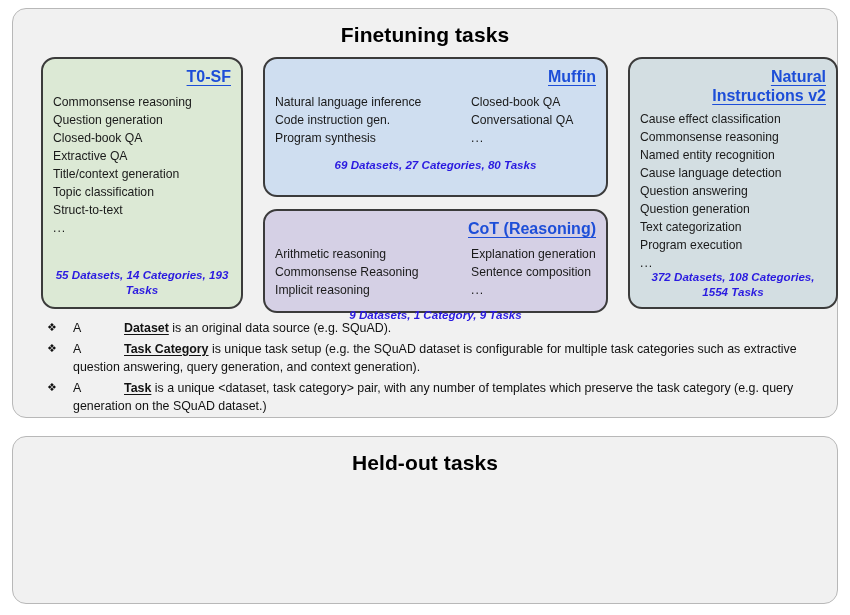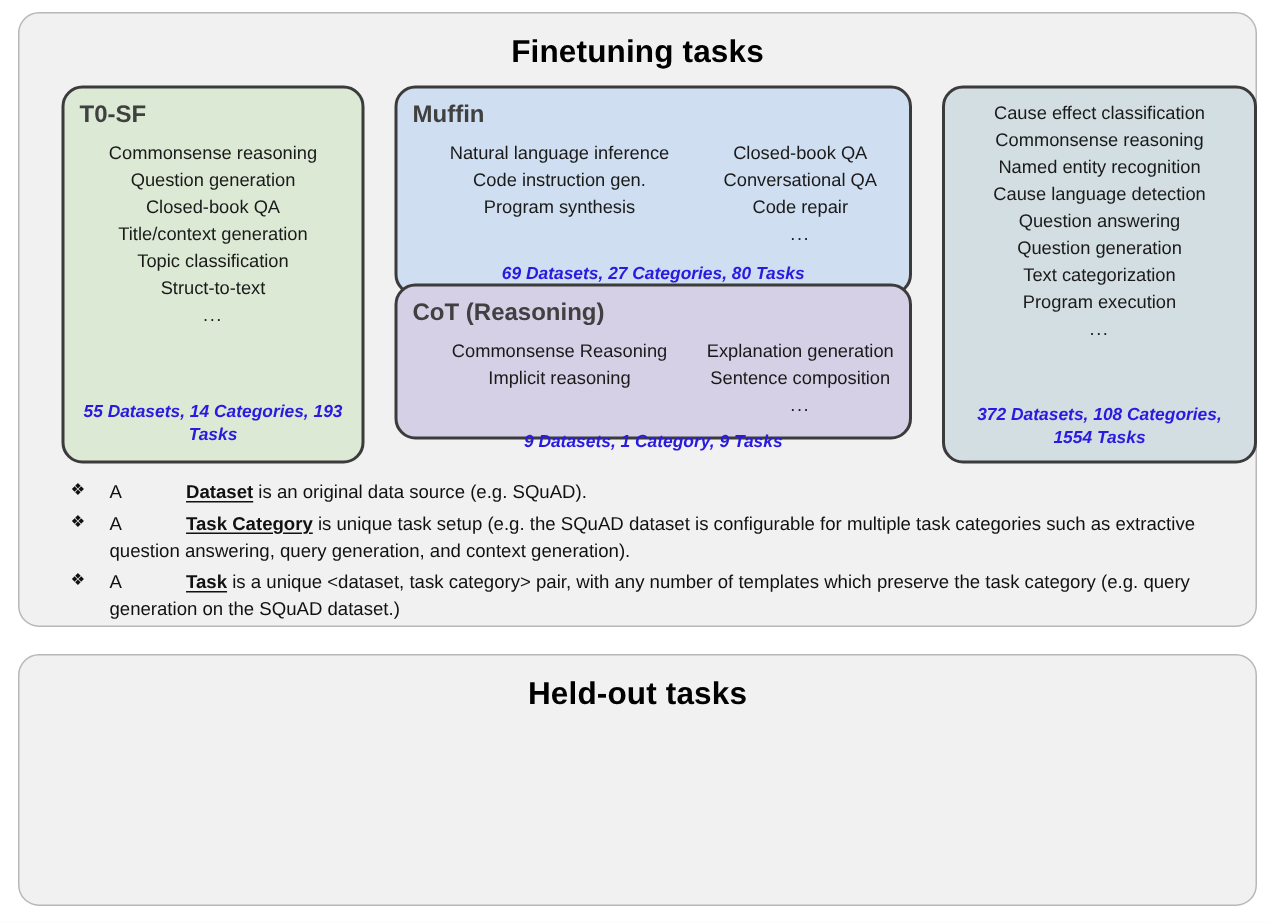"T0-SF" .card-title { color: #404040 -> #1d4ed8; text-align: left -> right; text-decoration: none -> underline }
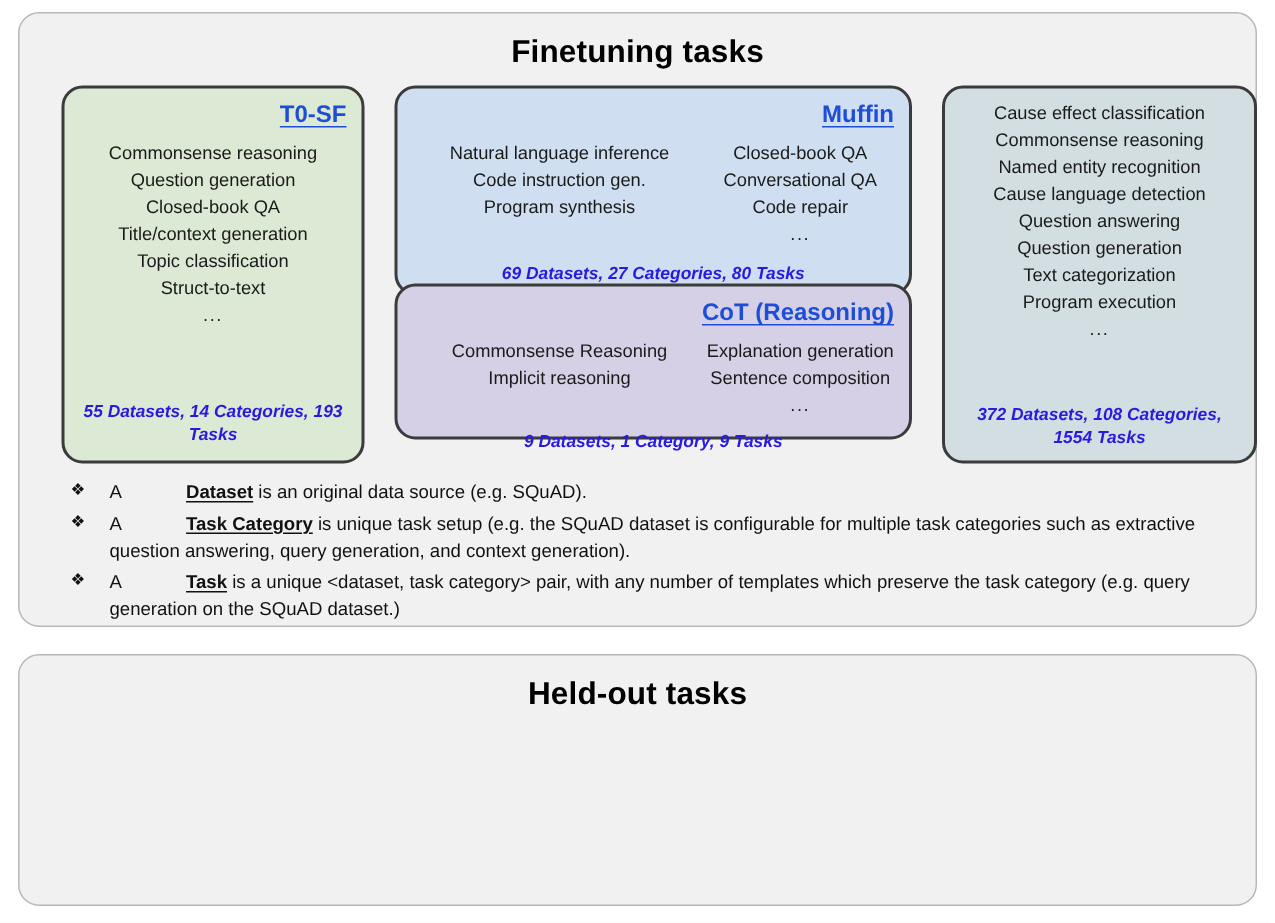"Natural" div.card-title { html: none -> <div> <div>Natural</div> <div>Instructions v2</div> </div> }
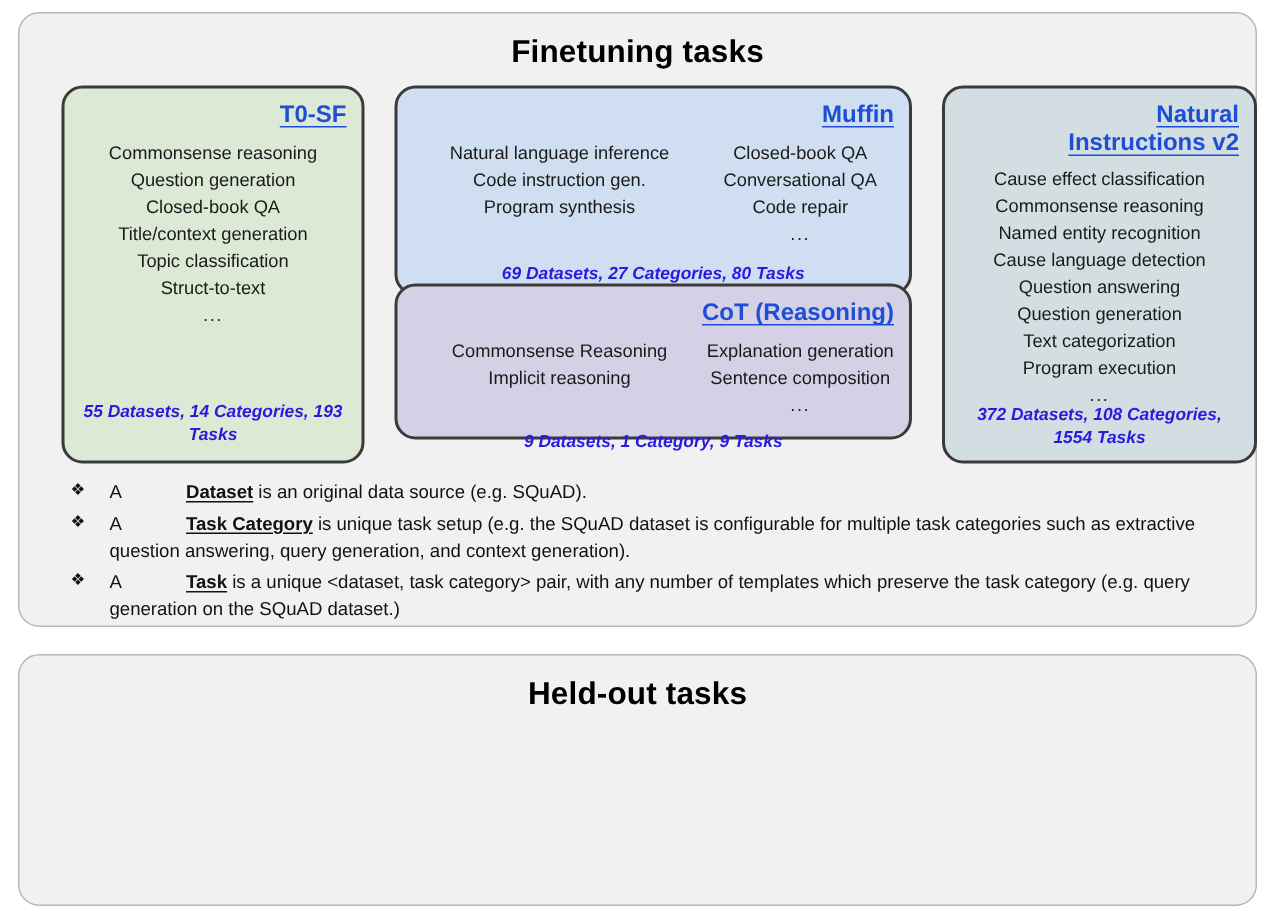"Commonsense reasoning" .items { text-align: center -> none }
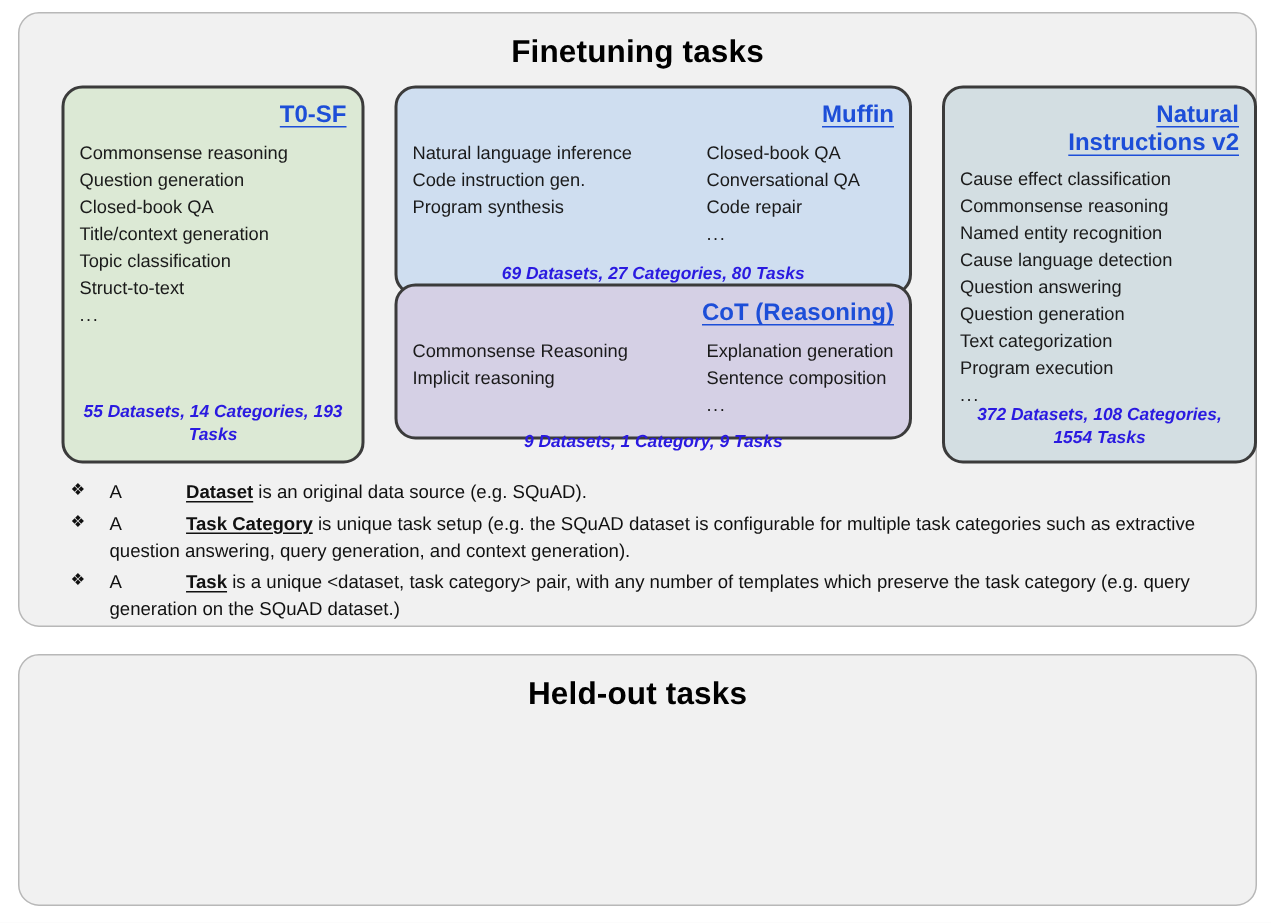"Code repair" div.item { html: <div>Code repair</div> -> none }
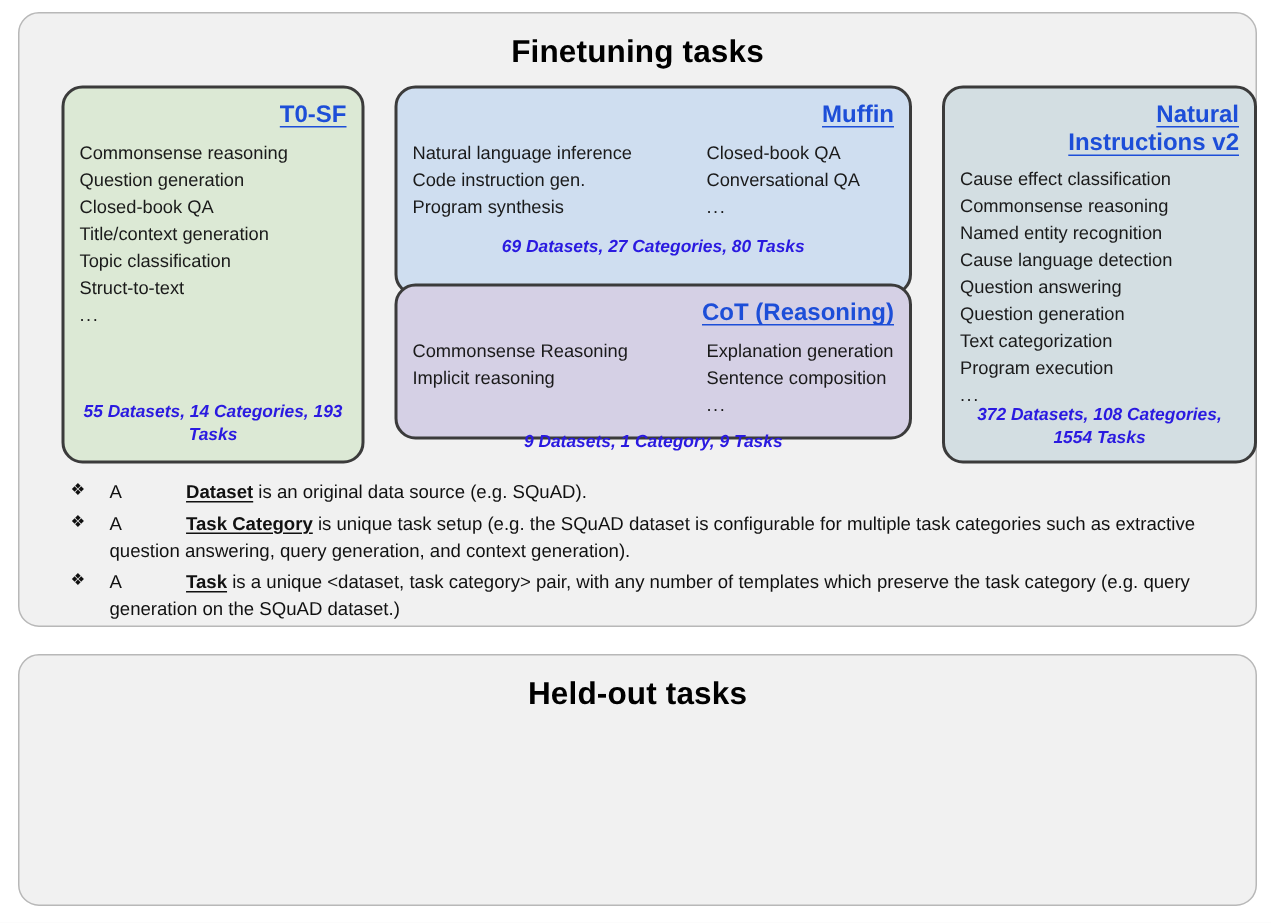"Extractive QA" div.item { html: none -> <div>Extractive QA</div> }
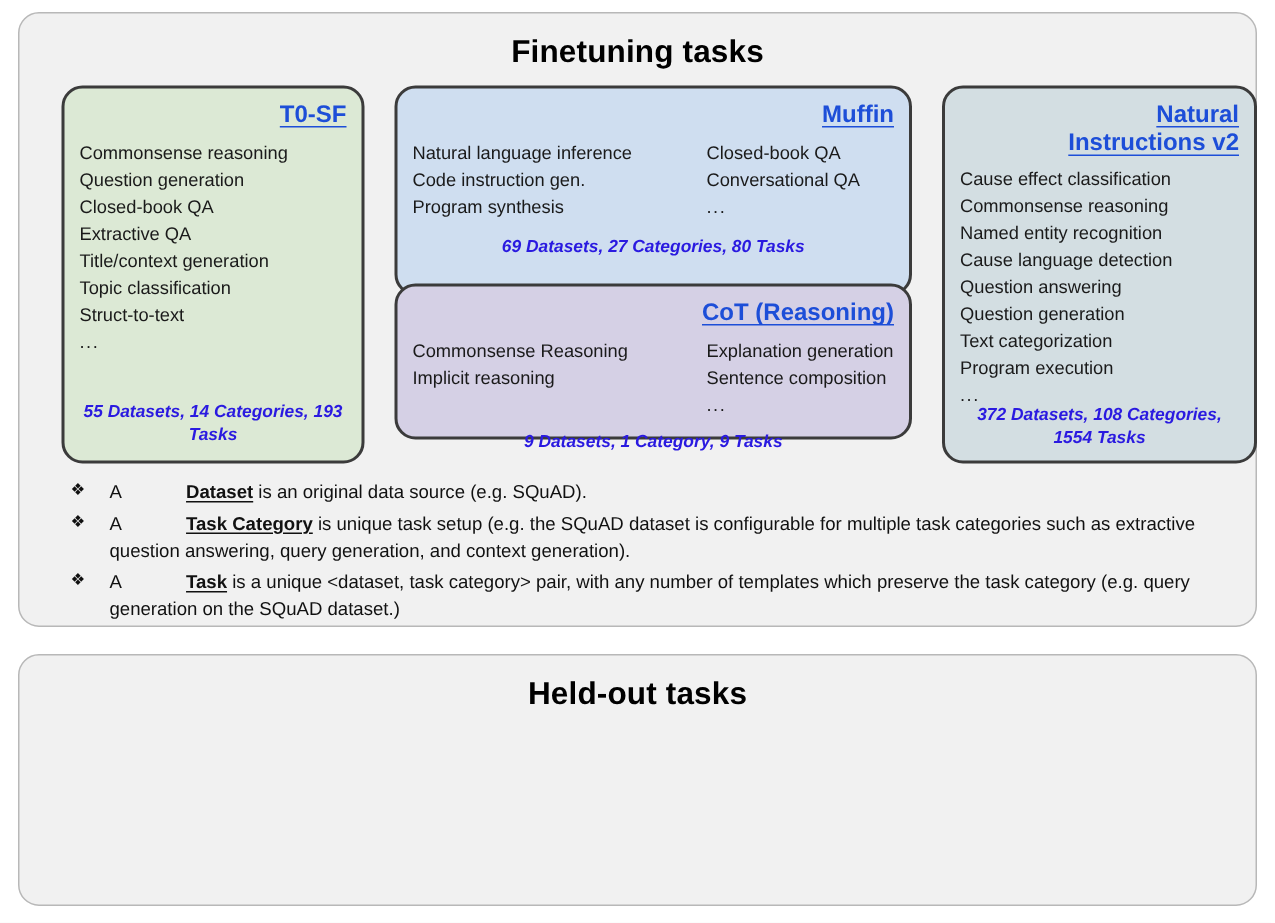"CoT (Reasoning)" #card-cot { top: 180px -> 200px }
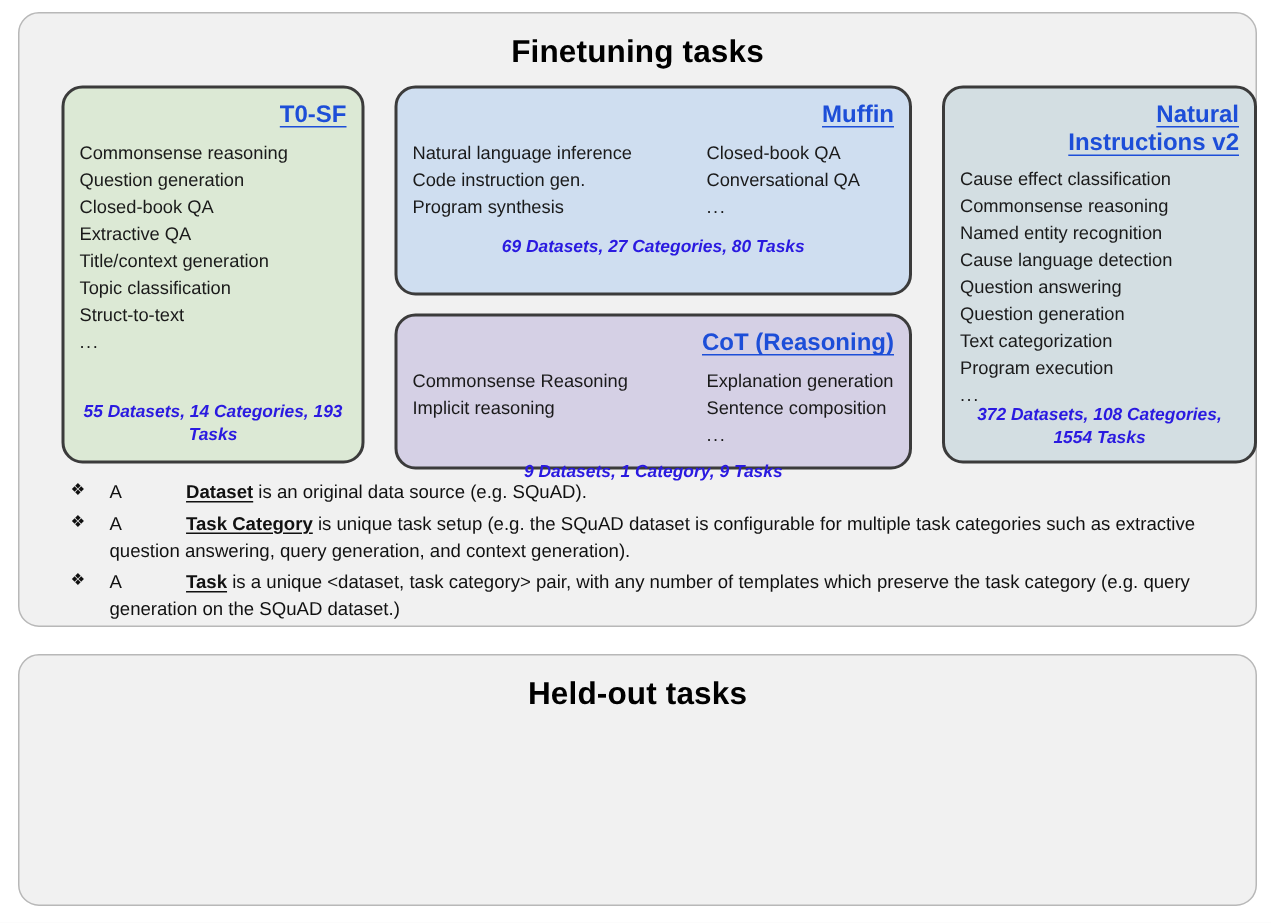"Arithmetic reasoning" div.item { html: none -> <div>Arithmetic reasoning</div> }
